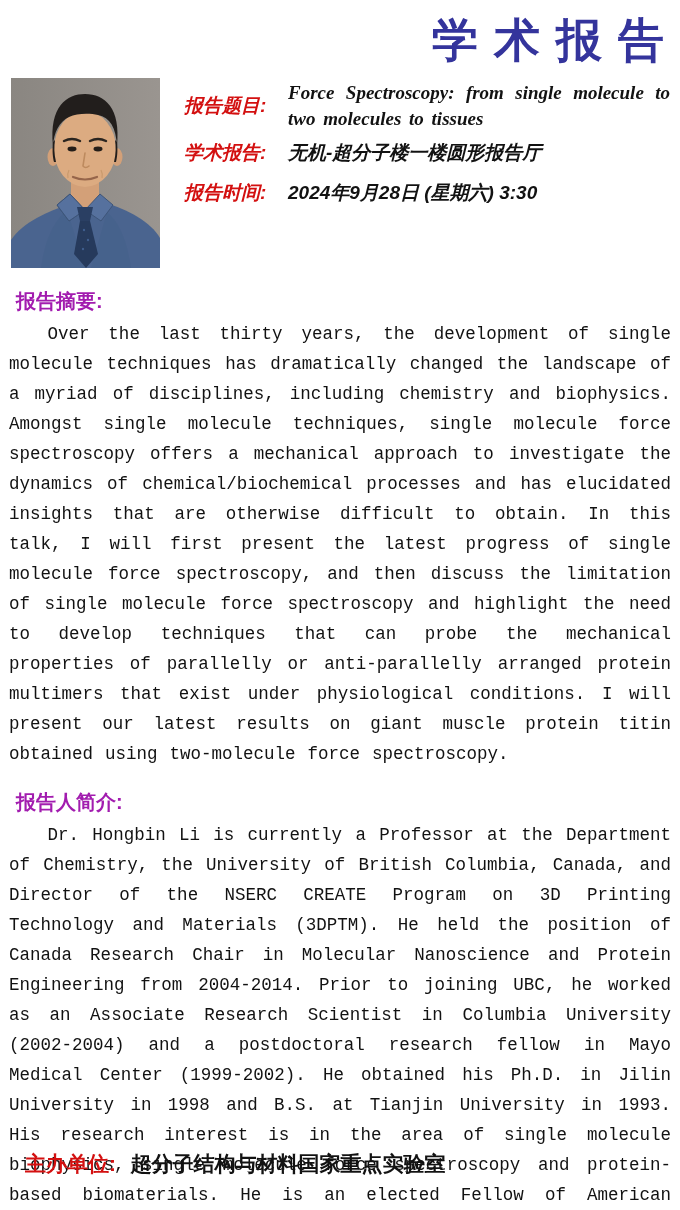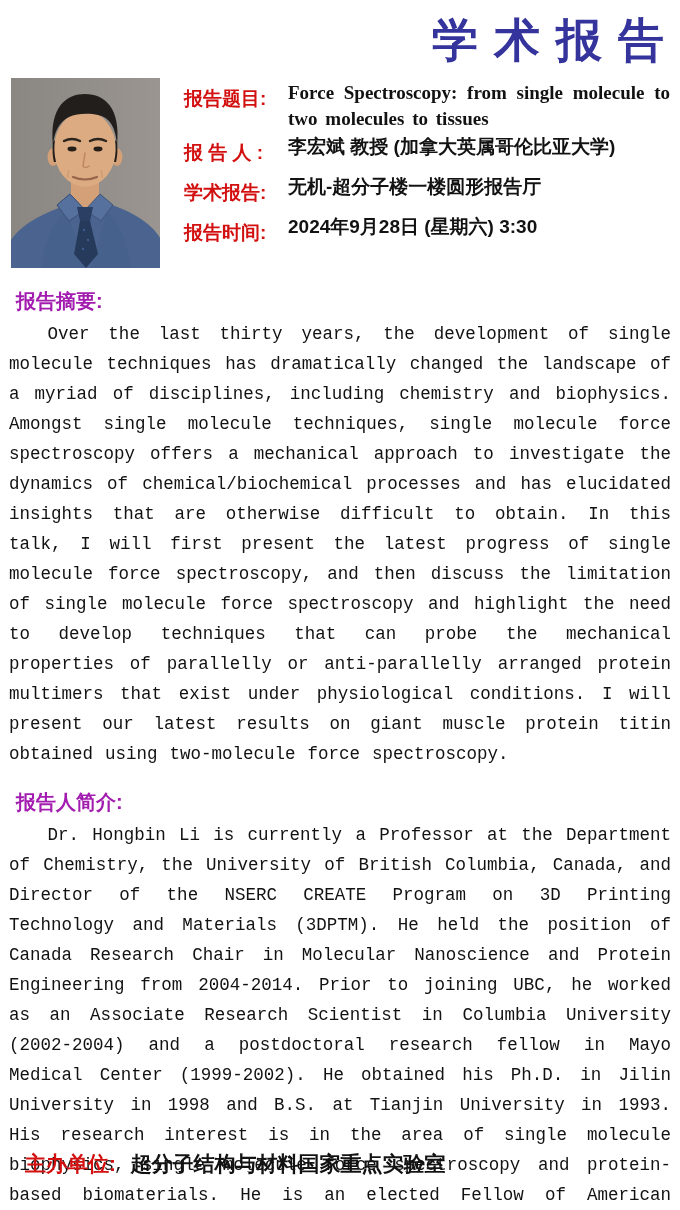"报告题目:" .info-row { align-items: flex-start -> center; font-style: none -> italic }
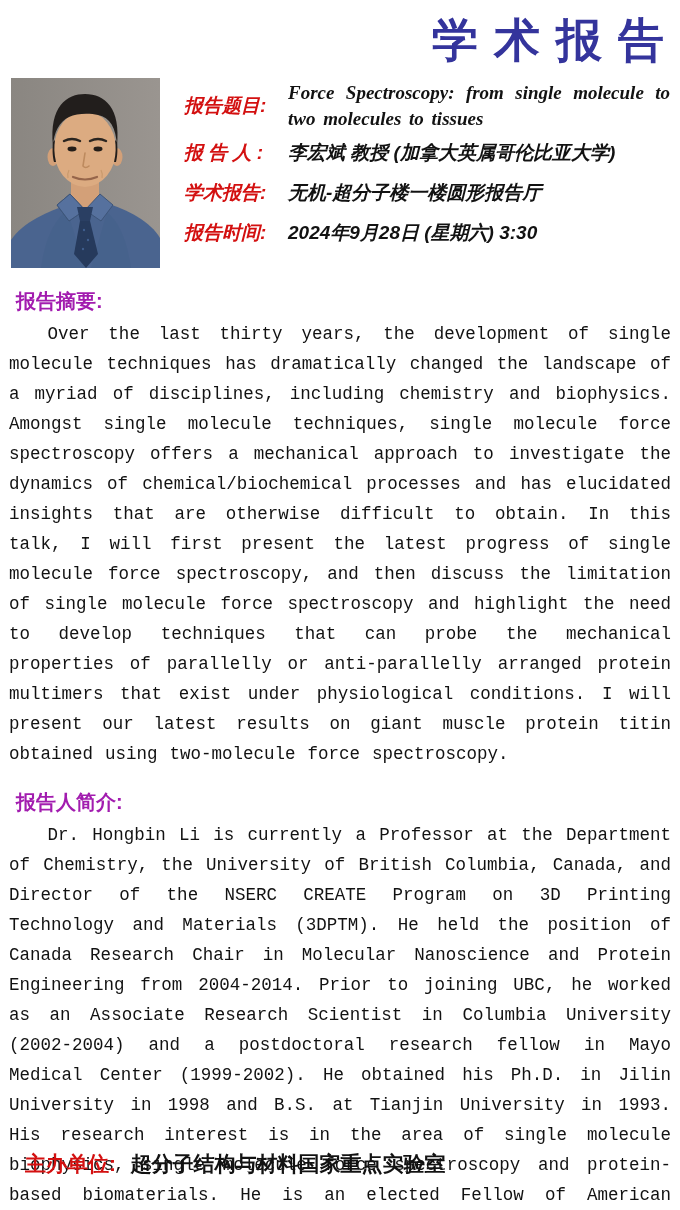"报 告 人 :" div.info-row { html: <div> <span>报 告 人 :</span> <span>李宏斌 教授 (加拿大英属哥伦比亚大学)</span> </div> -> none }
